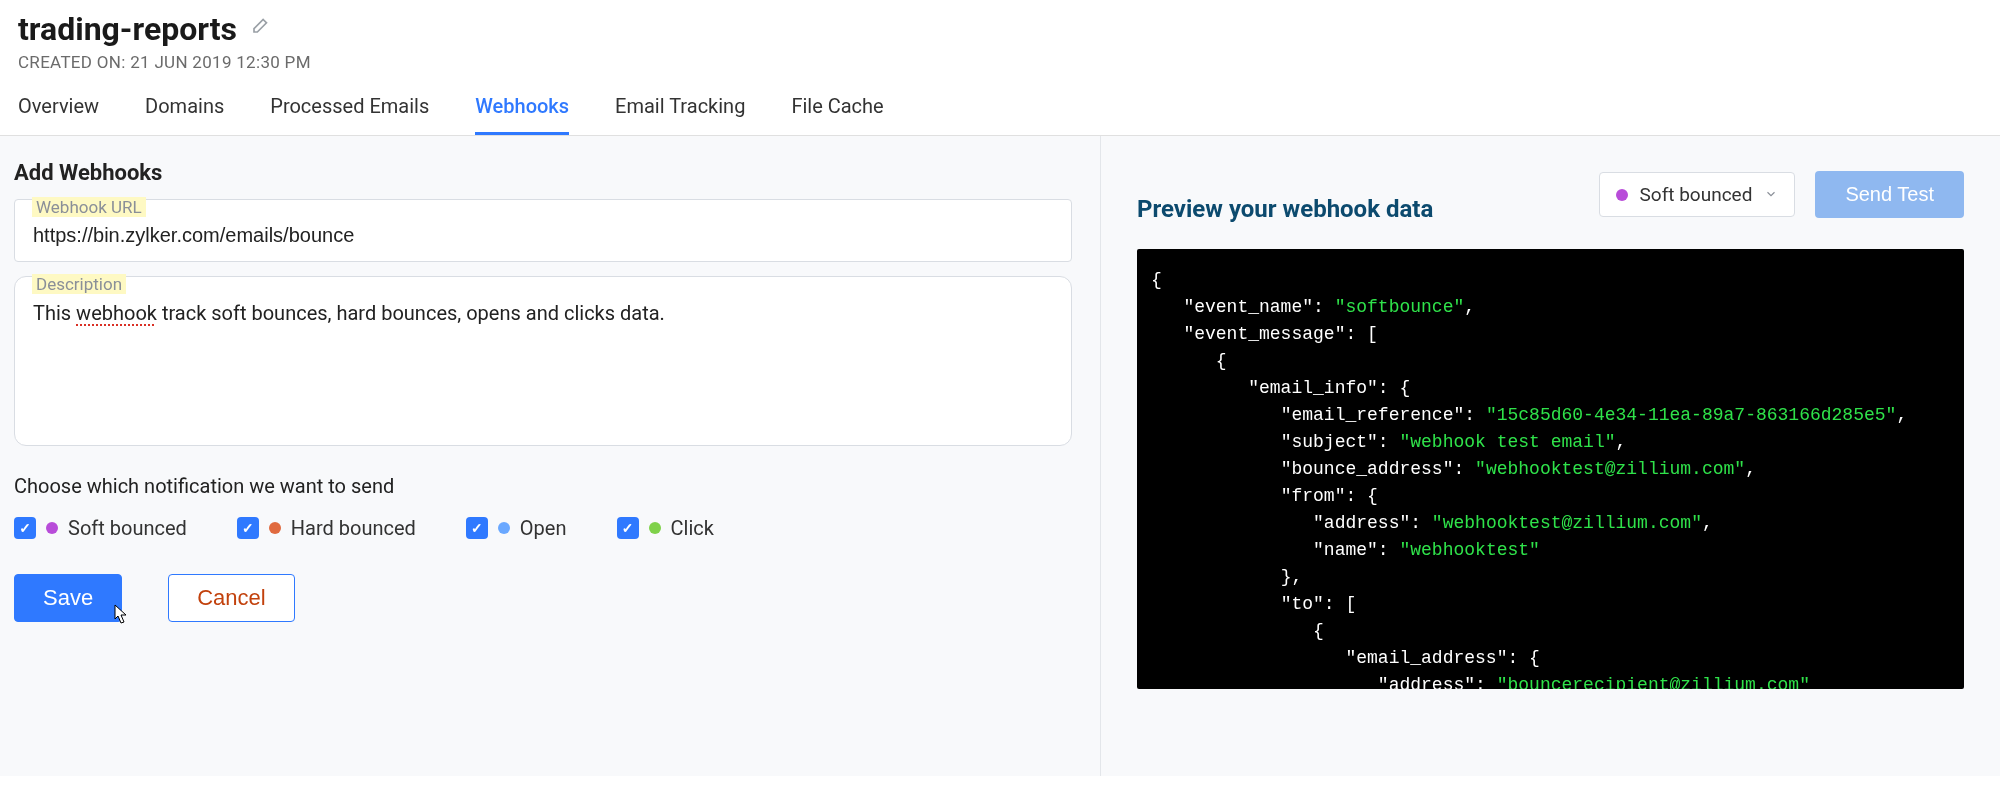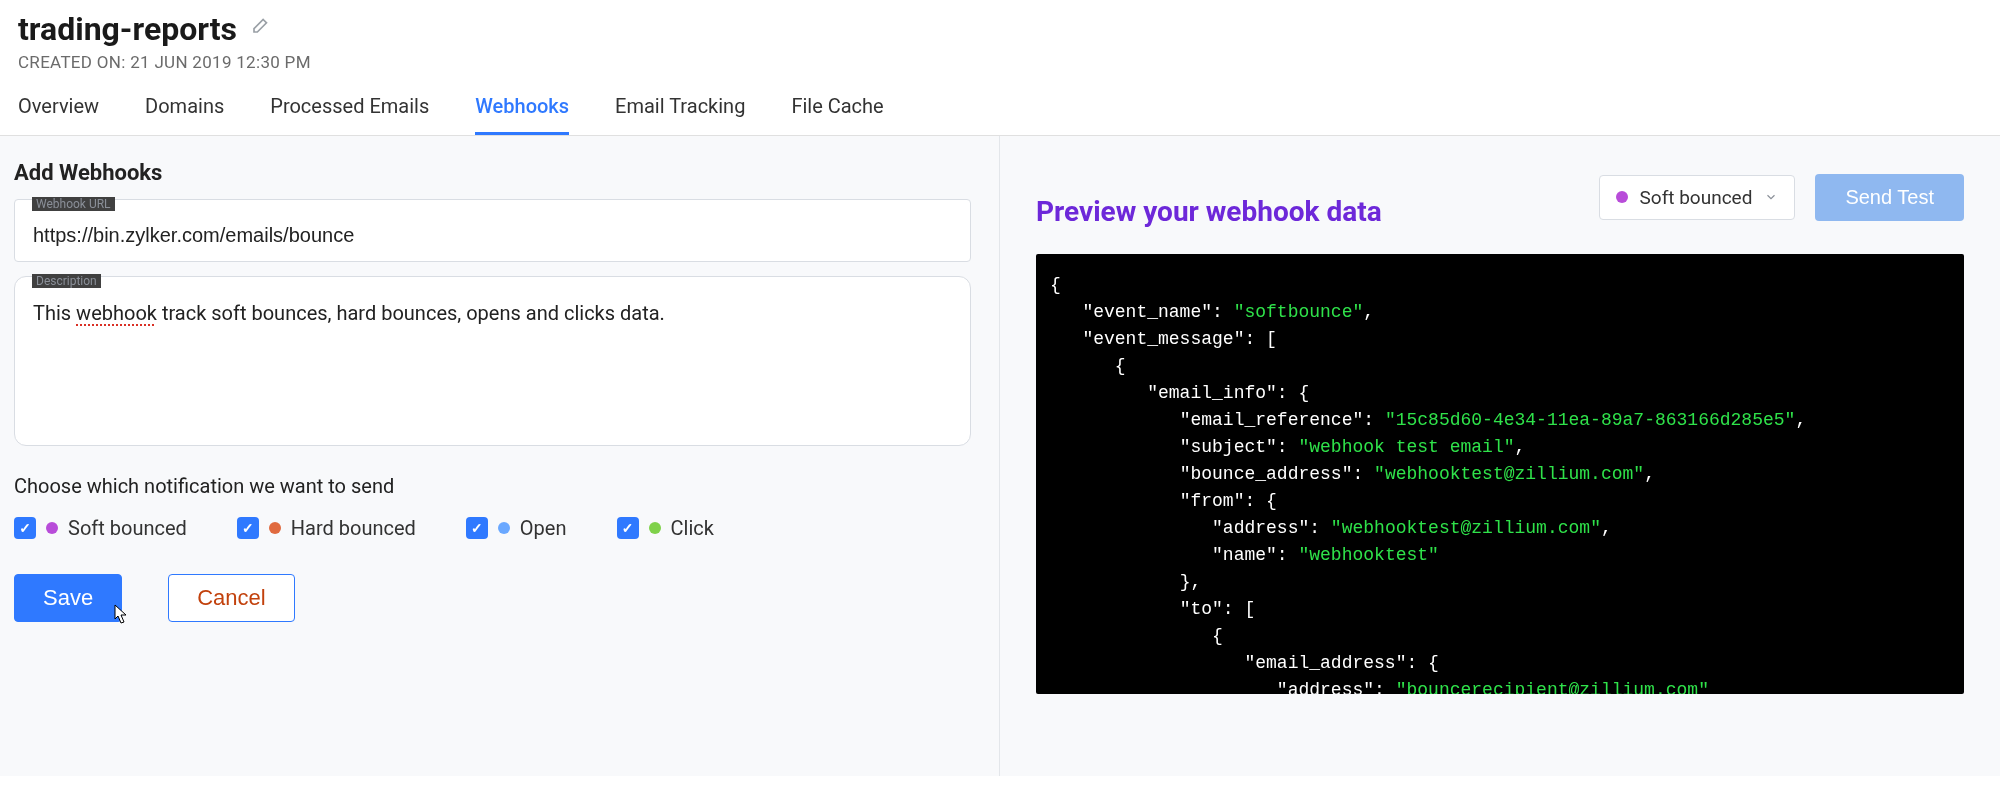"Add Webhooks" .left-panel { width: 1000px -> 1101px }
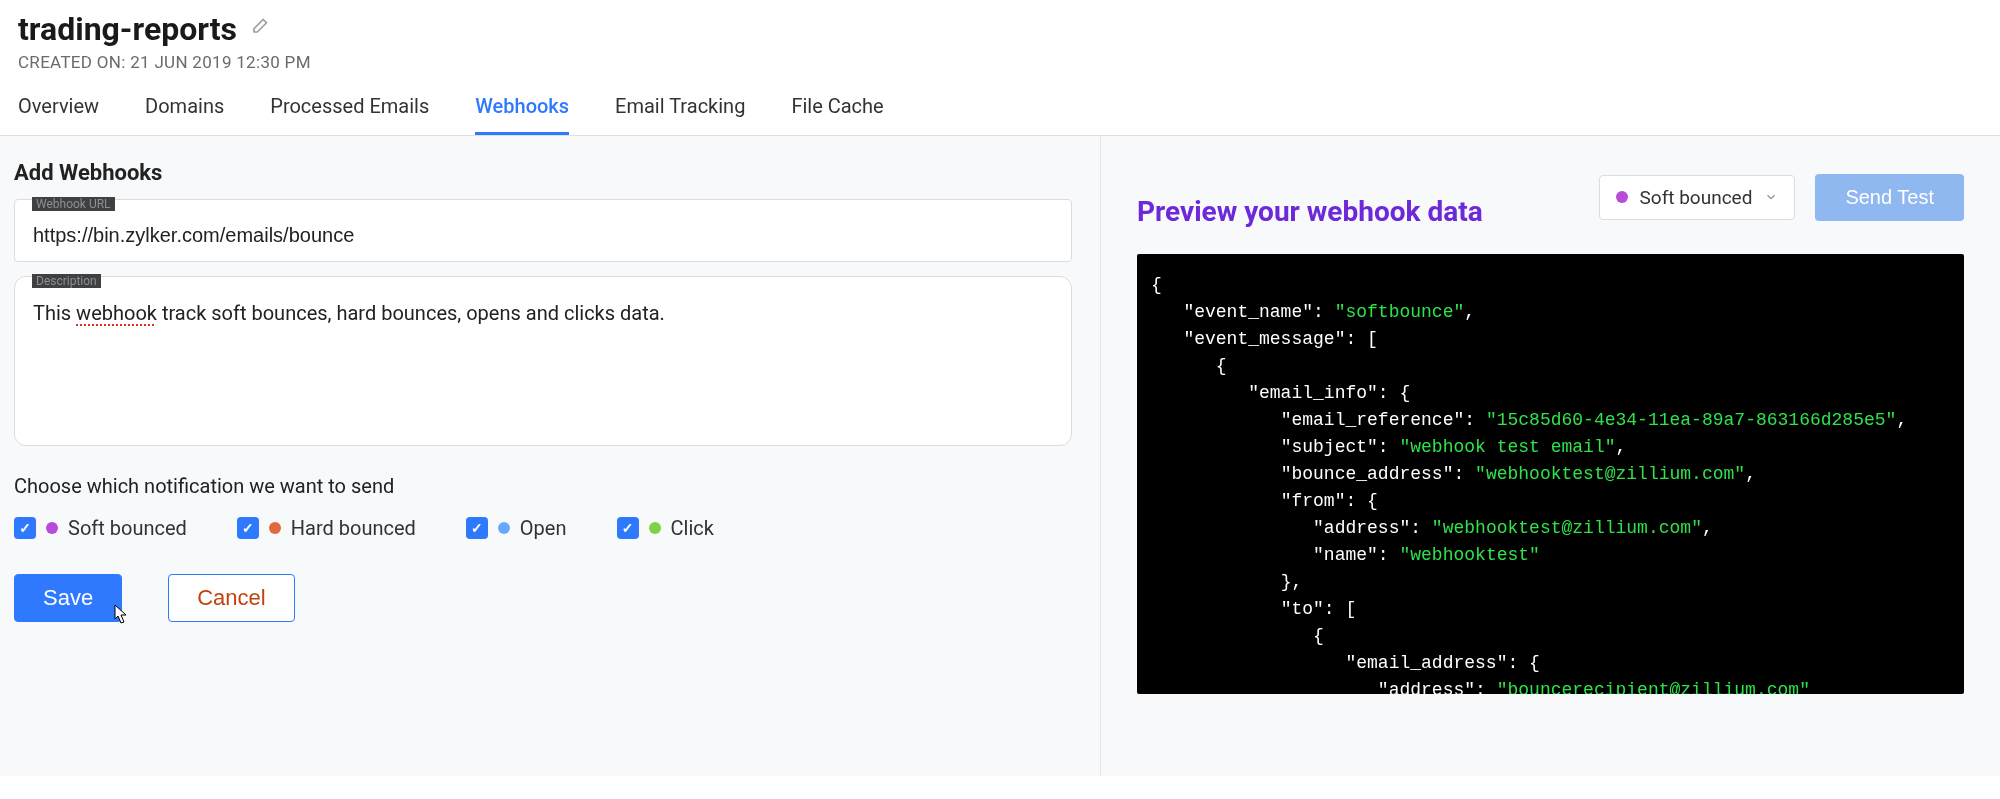"Webhook URL" .field-label { background: #404040 -> #fef9c3; font-size: 12px -> 17px }
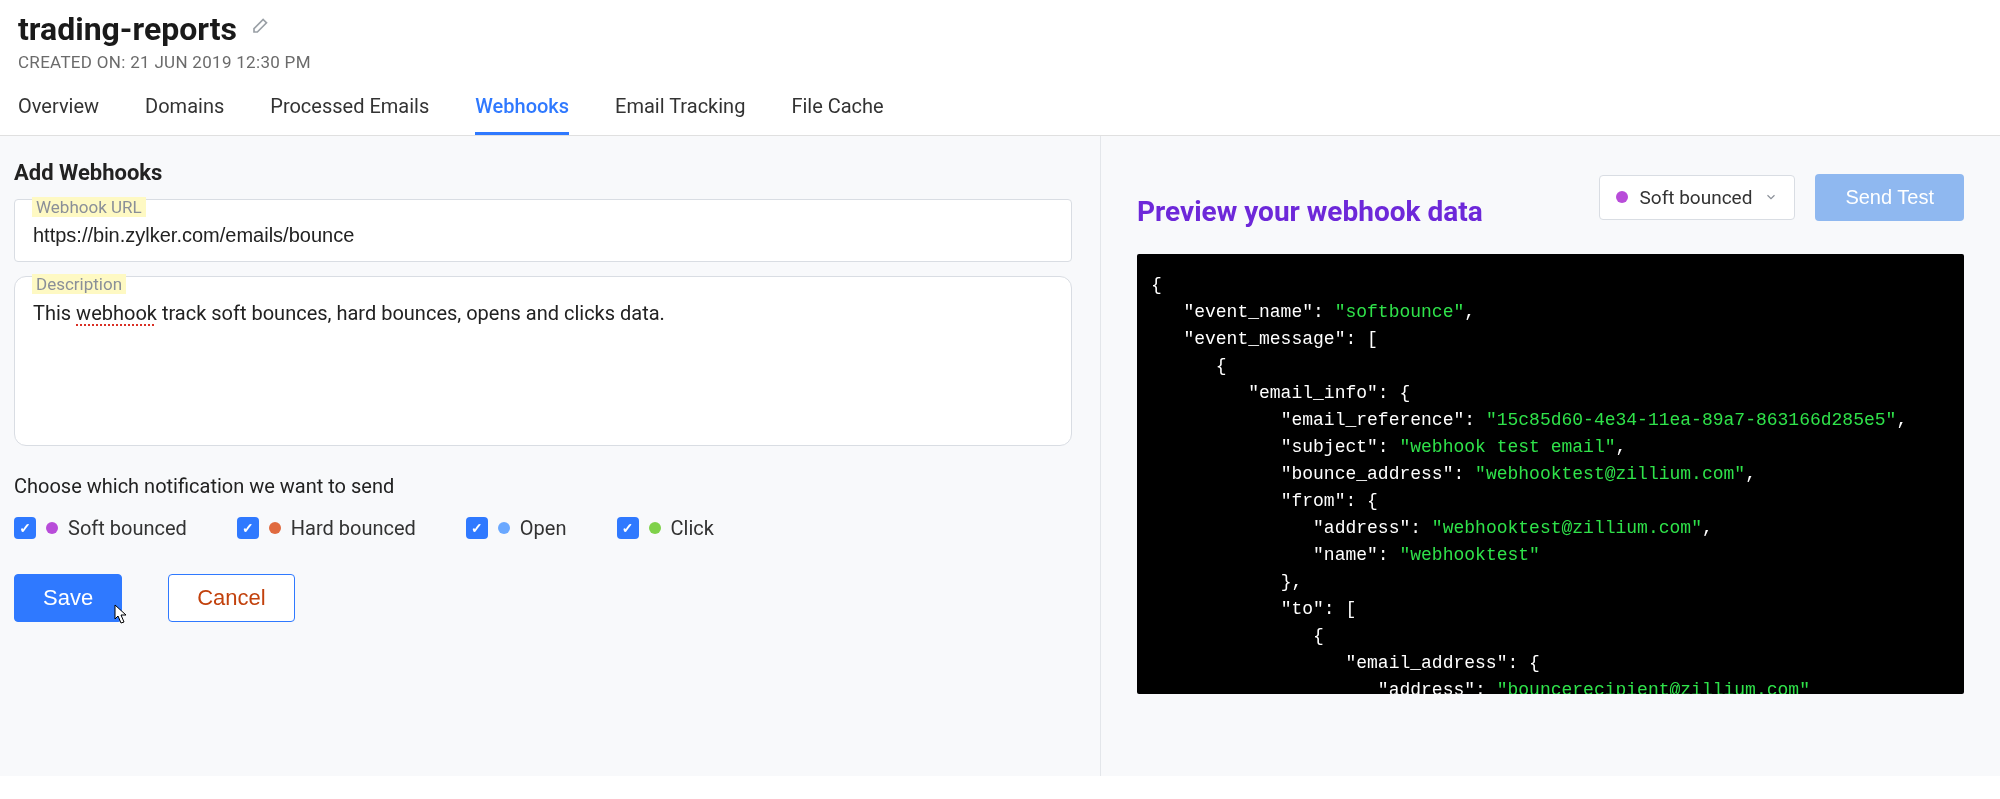"Preview your webhook data" .preview-title { color: #6d28d9 -> #0c4a6e; font-size: 28px -> 24px }
